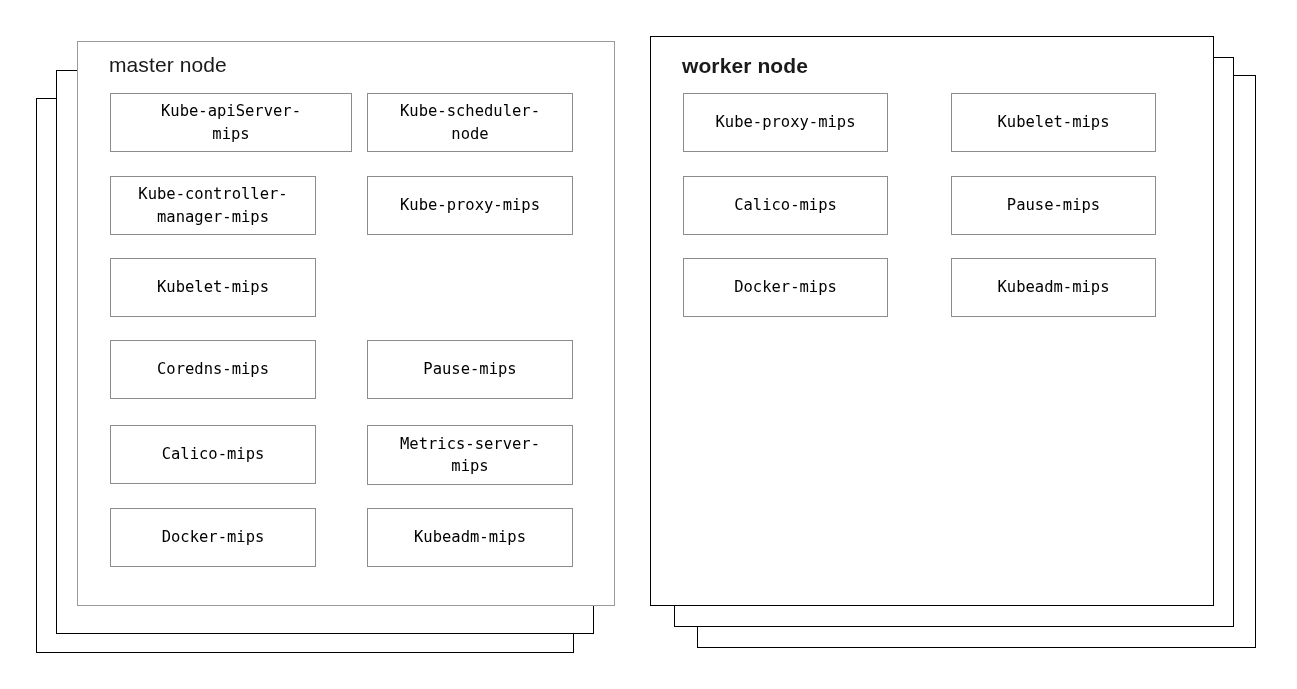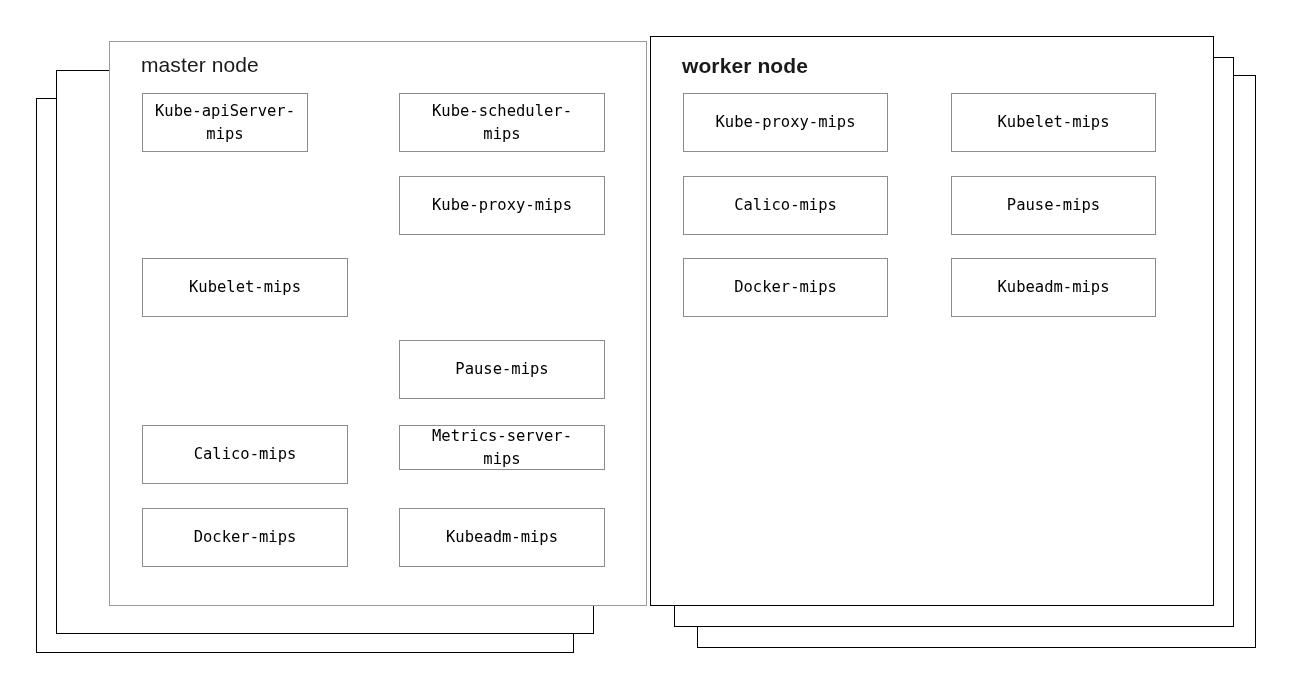"master node" div.stack-layer { margin-left: 32px -> none }
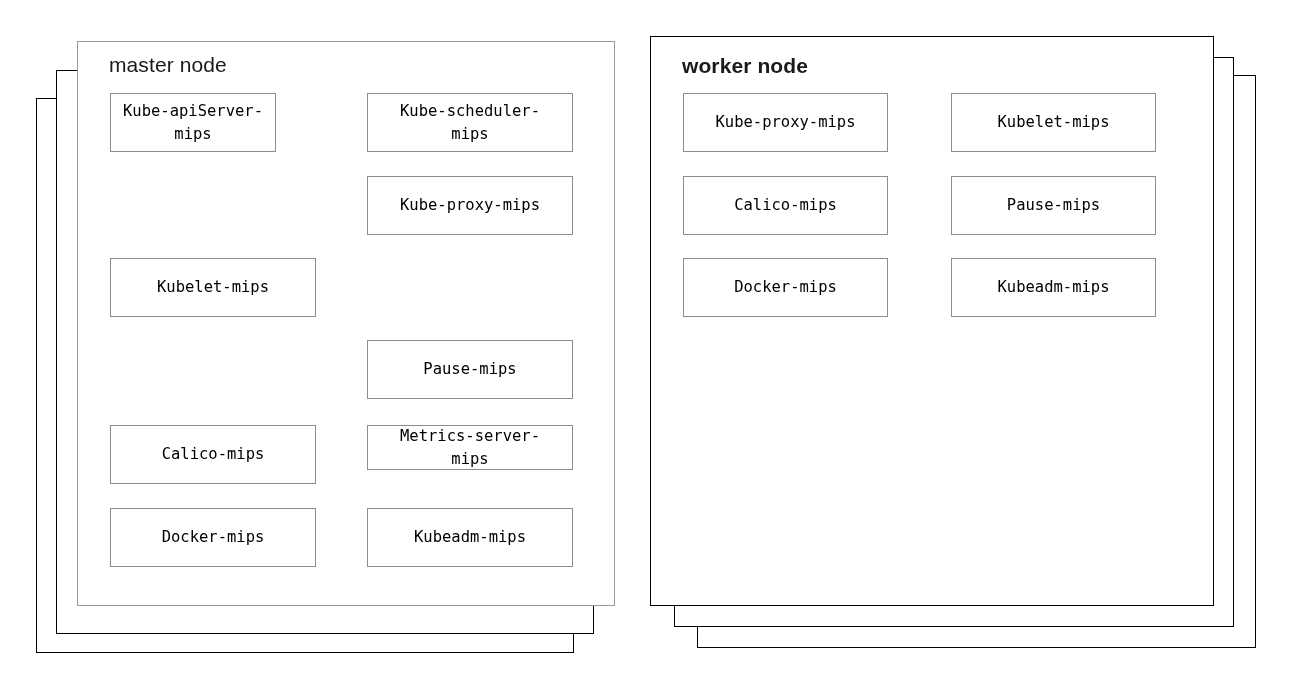"Kube-apiServer-" div.comp-box { width: 166px -> 242px }
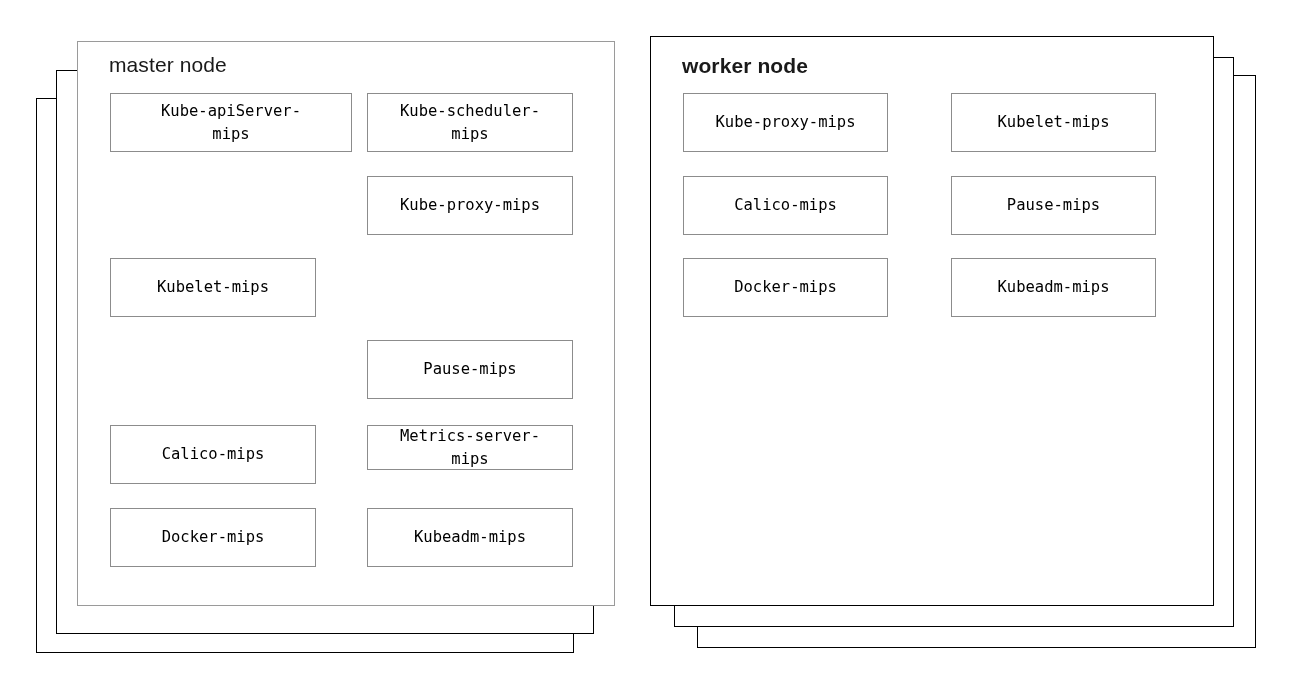"Kube-scheduler-" div.comp-box { text: mips -> node }
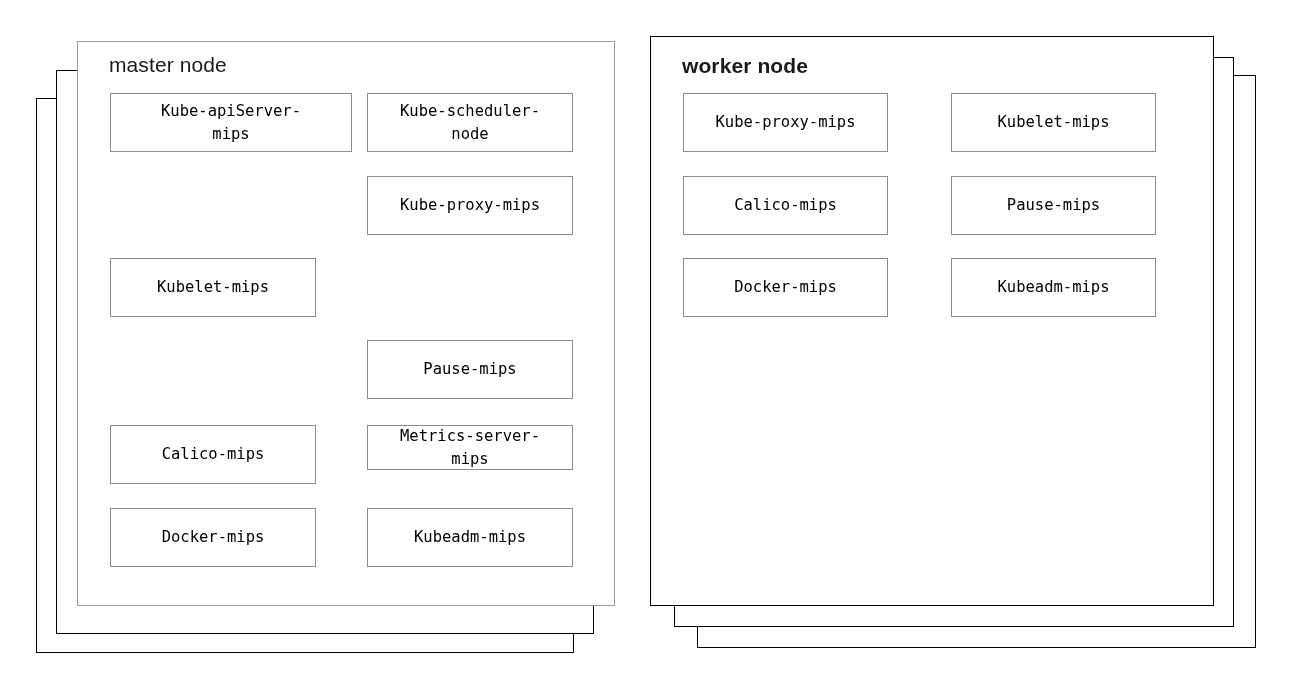"Kube-controller-" div.comp-box { html: none -> <div>Kube-controller- manager-mips</div> }
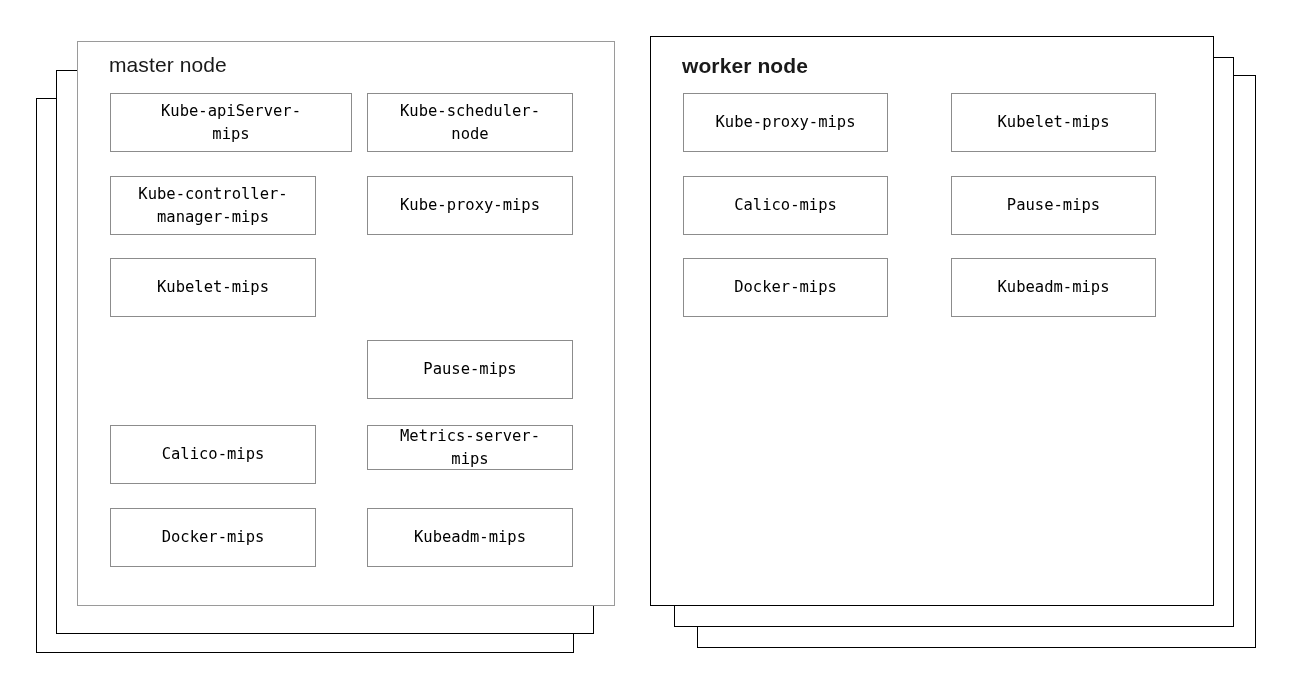"Coredns-mips" div.comp-box { html: none -> <div>Coredns-mips</div> }
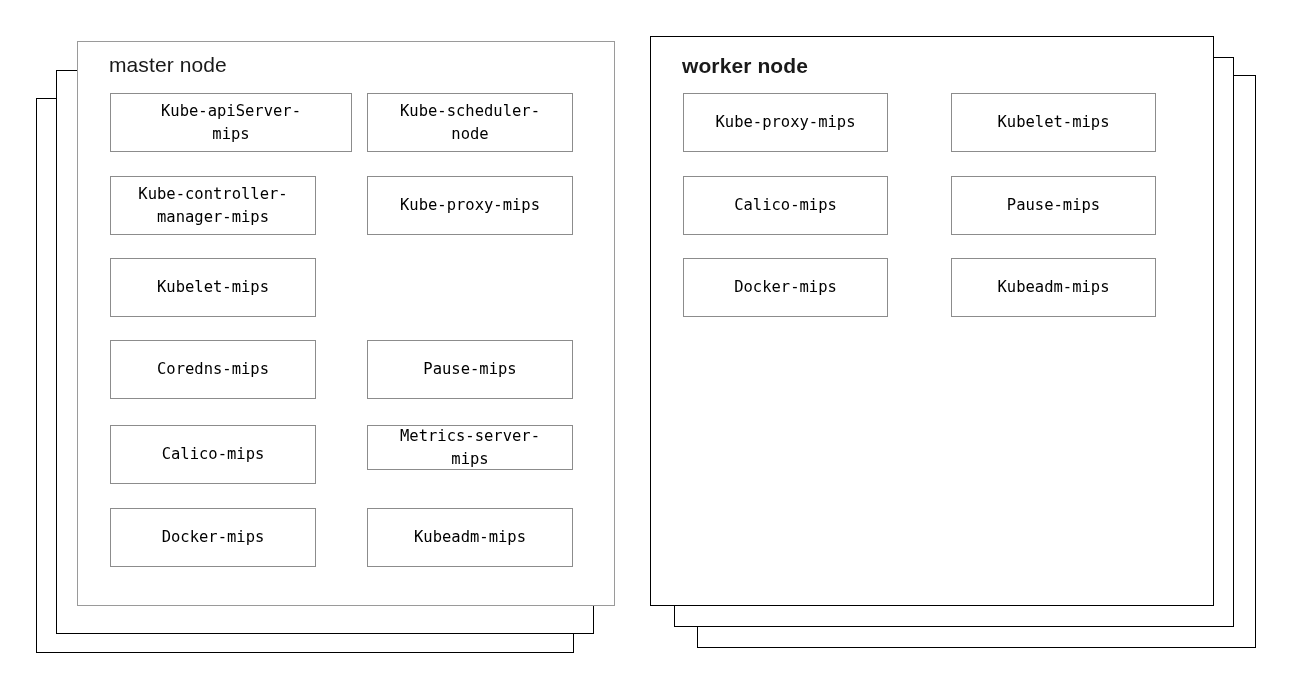"Metrics-server-" div.comp-box { height: 45px -> 60px }
